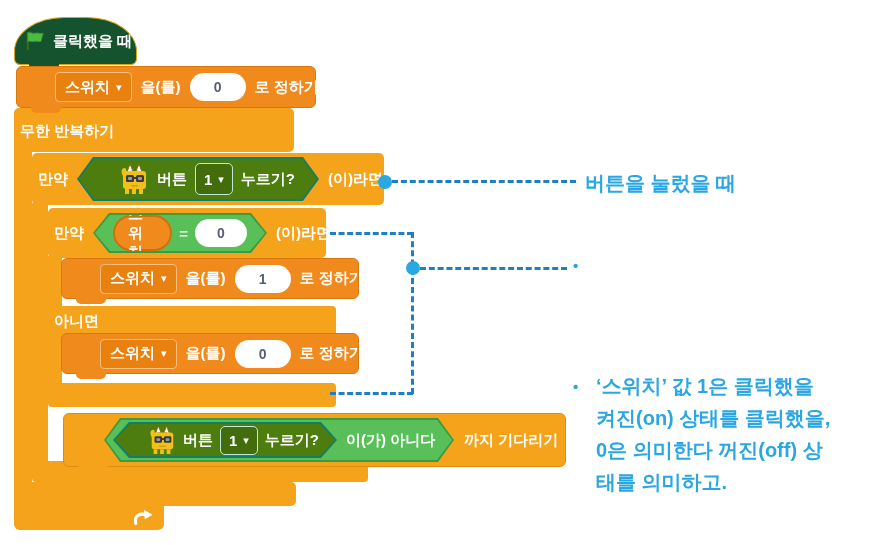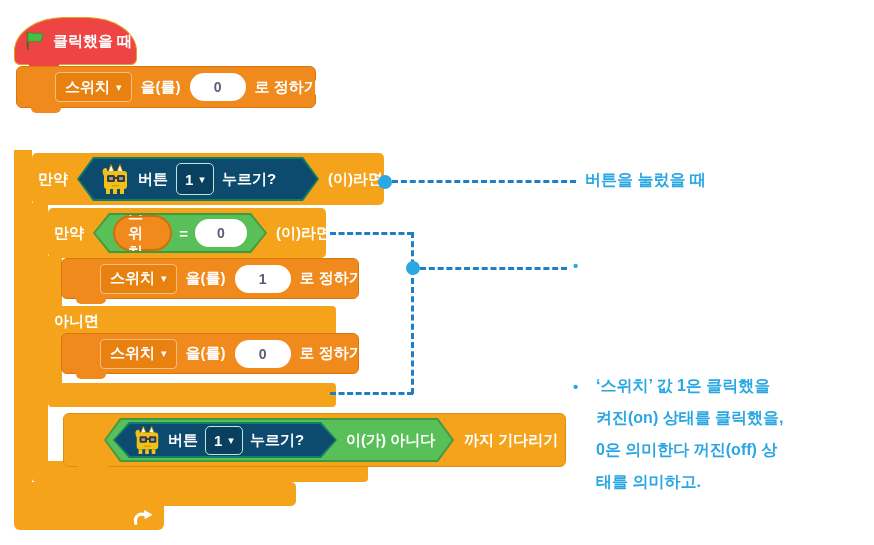"클릭했을 때" div.stack { background: #ef4444 -> #14532d }
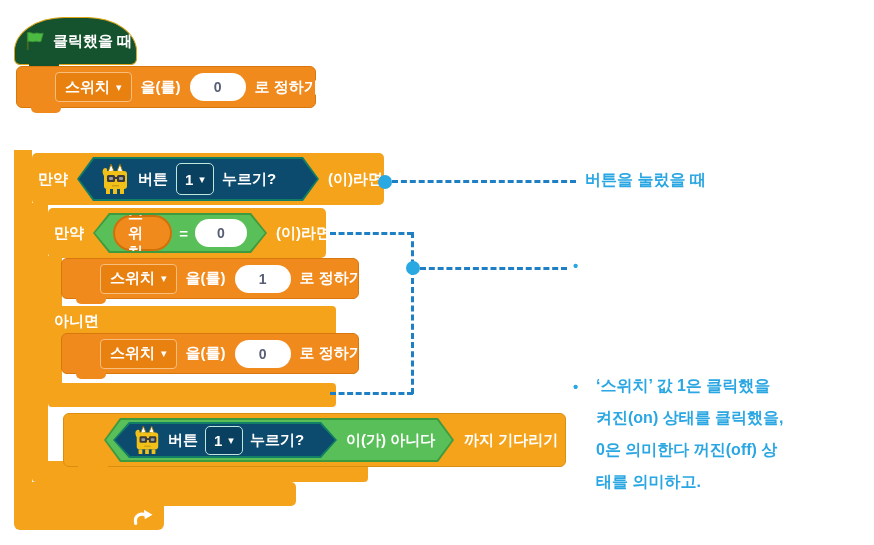"무한 반복하기" div.piece { html: none -> <div> <span>무한 반복하기</span> </div> }
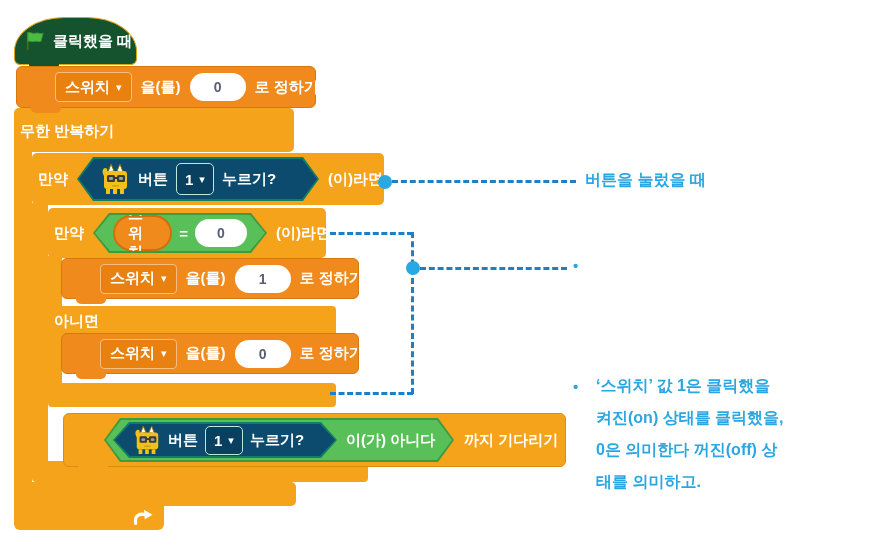"버튼" .teal>.hex-in { background: #0c4a6e -> #4d7c0f; justify-content: none -> flex-end }
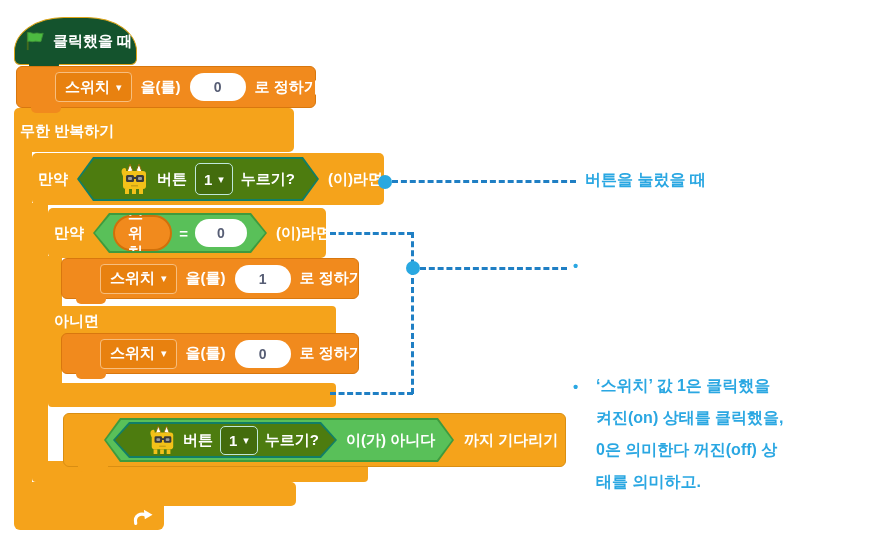"버튼을 눌렀을 때" .note { font-size: 16px -> 20px }
